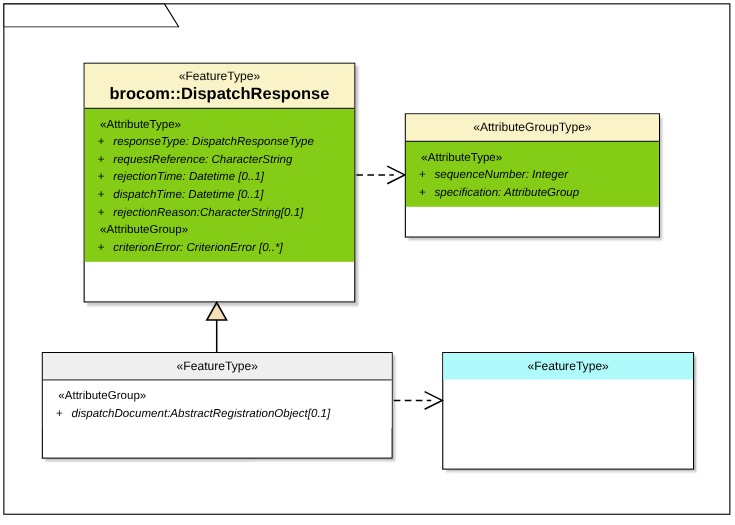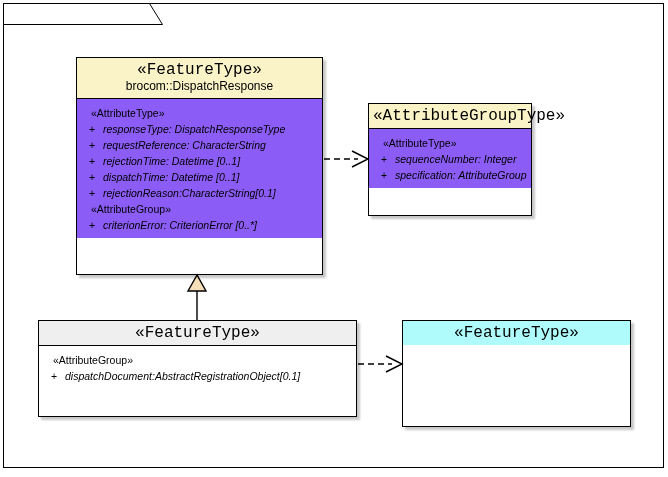"«FeatureType»" .stereotype { font-family: Liberation Mono, monospace -> none; font-size: 16px -> 11px }
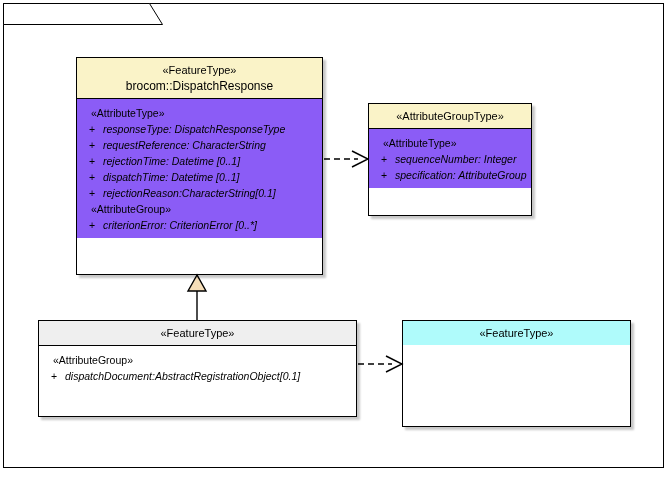"brocom::DispatchResponse" .classname { font-size: 12px -> 15px; font-weight: normal -> bold }
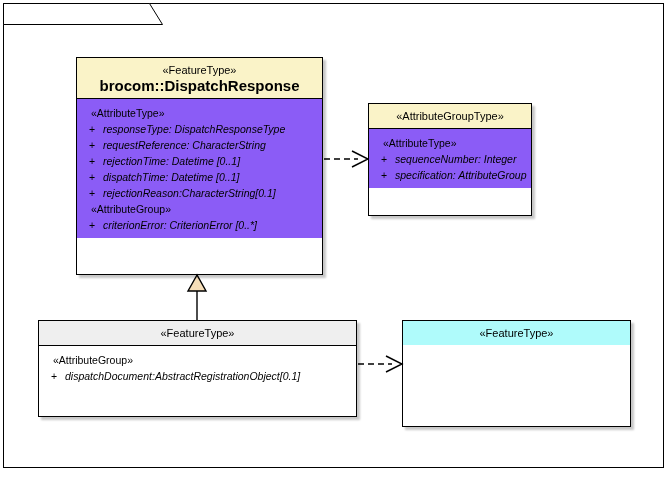"«AttributeType»" .c-yellow .uml-body { background: #8b5cf6 -> #84cc16 }
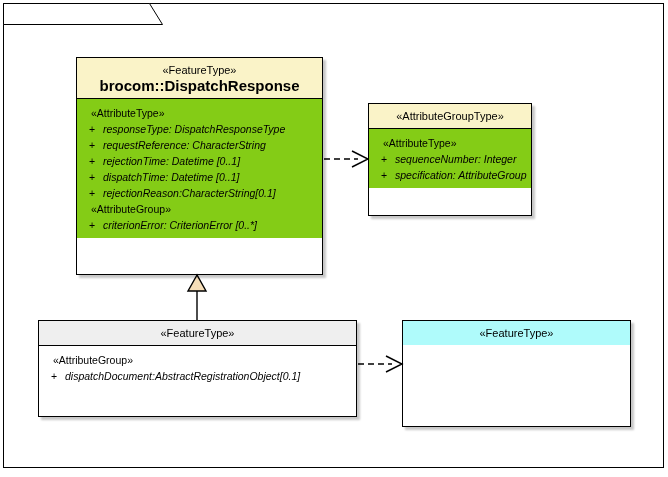"«AttributeGroupType»" #box-criterion-error { width: 164px -> 232px }
